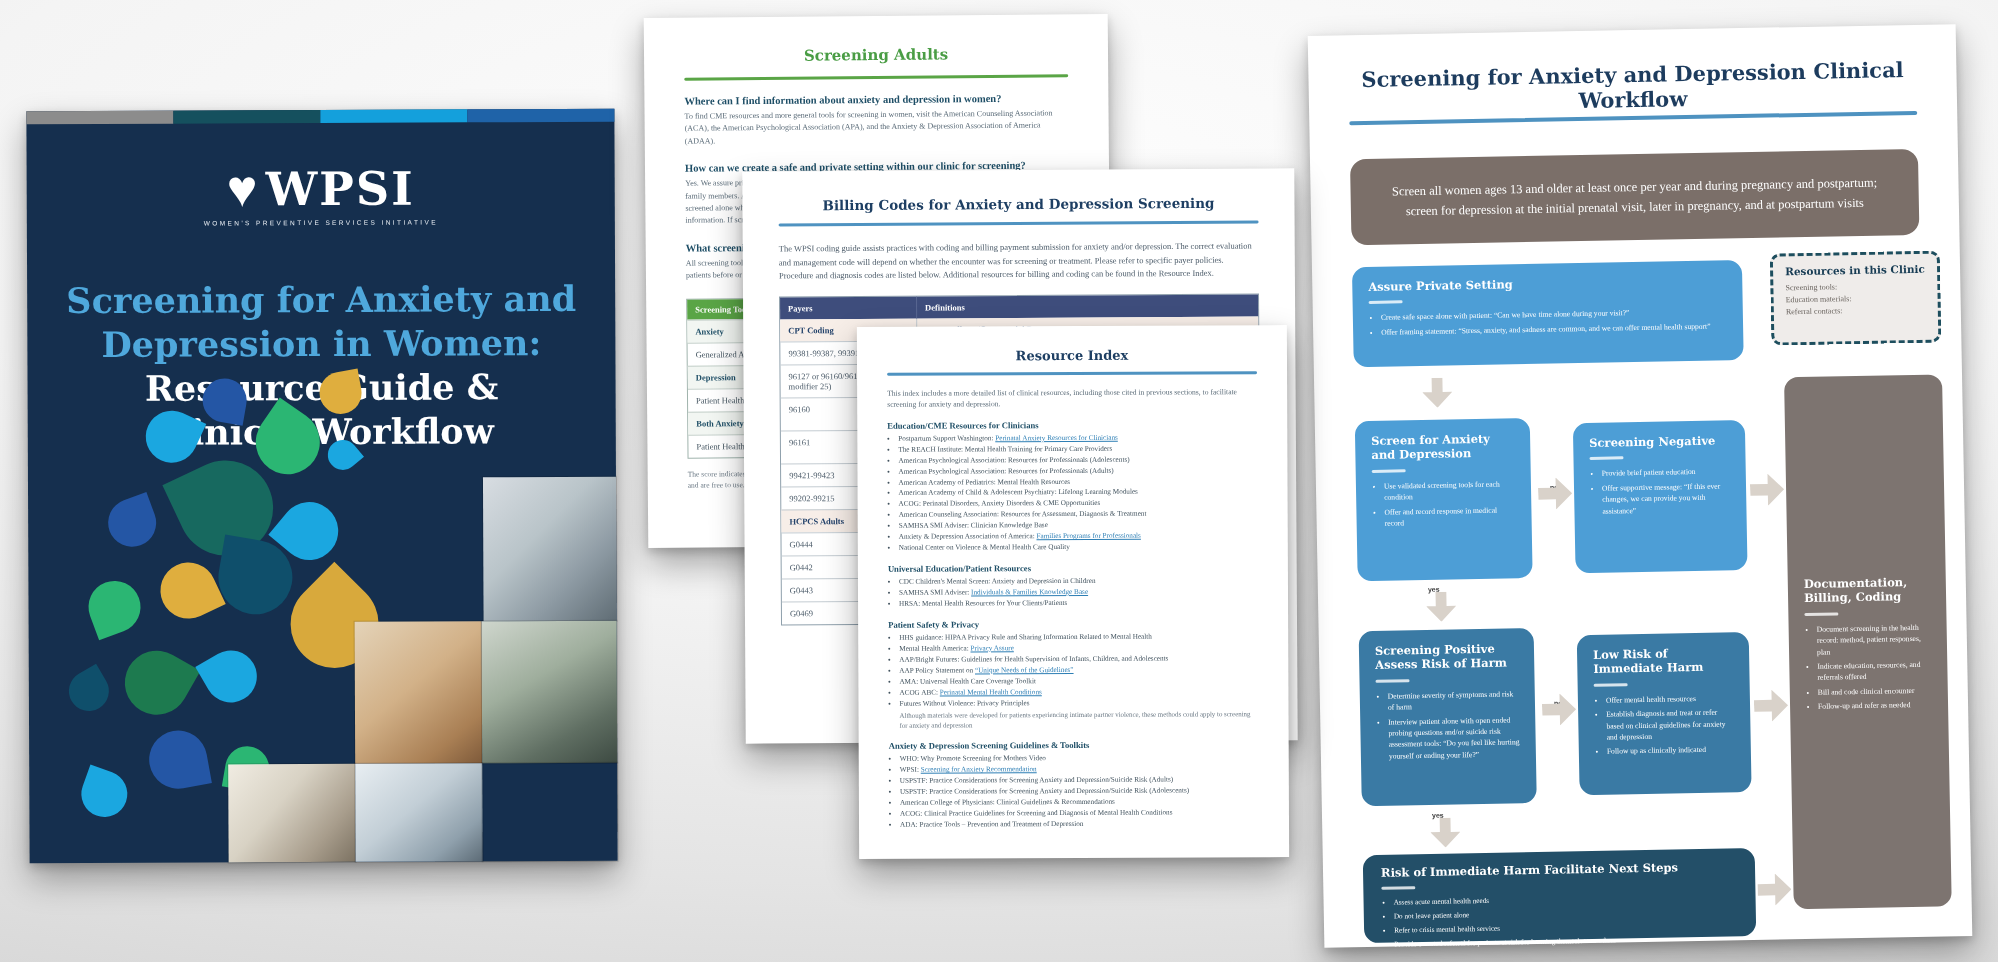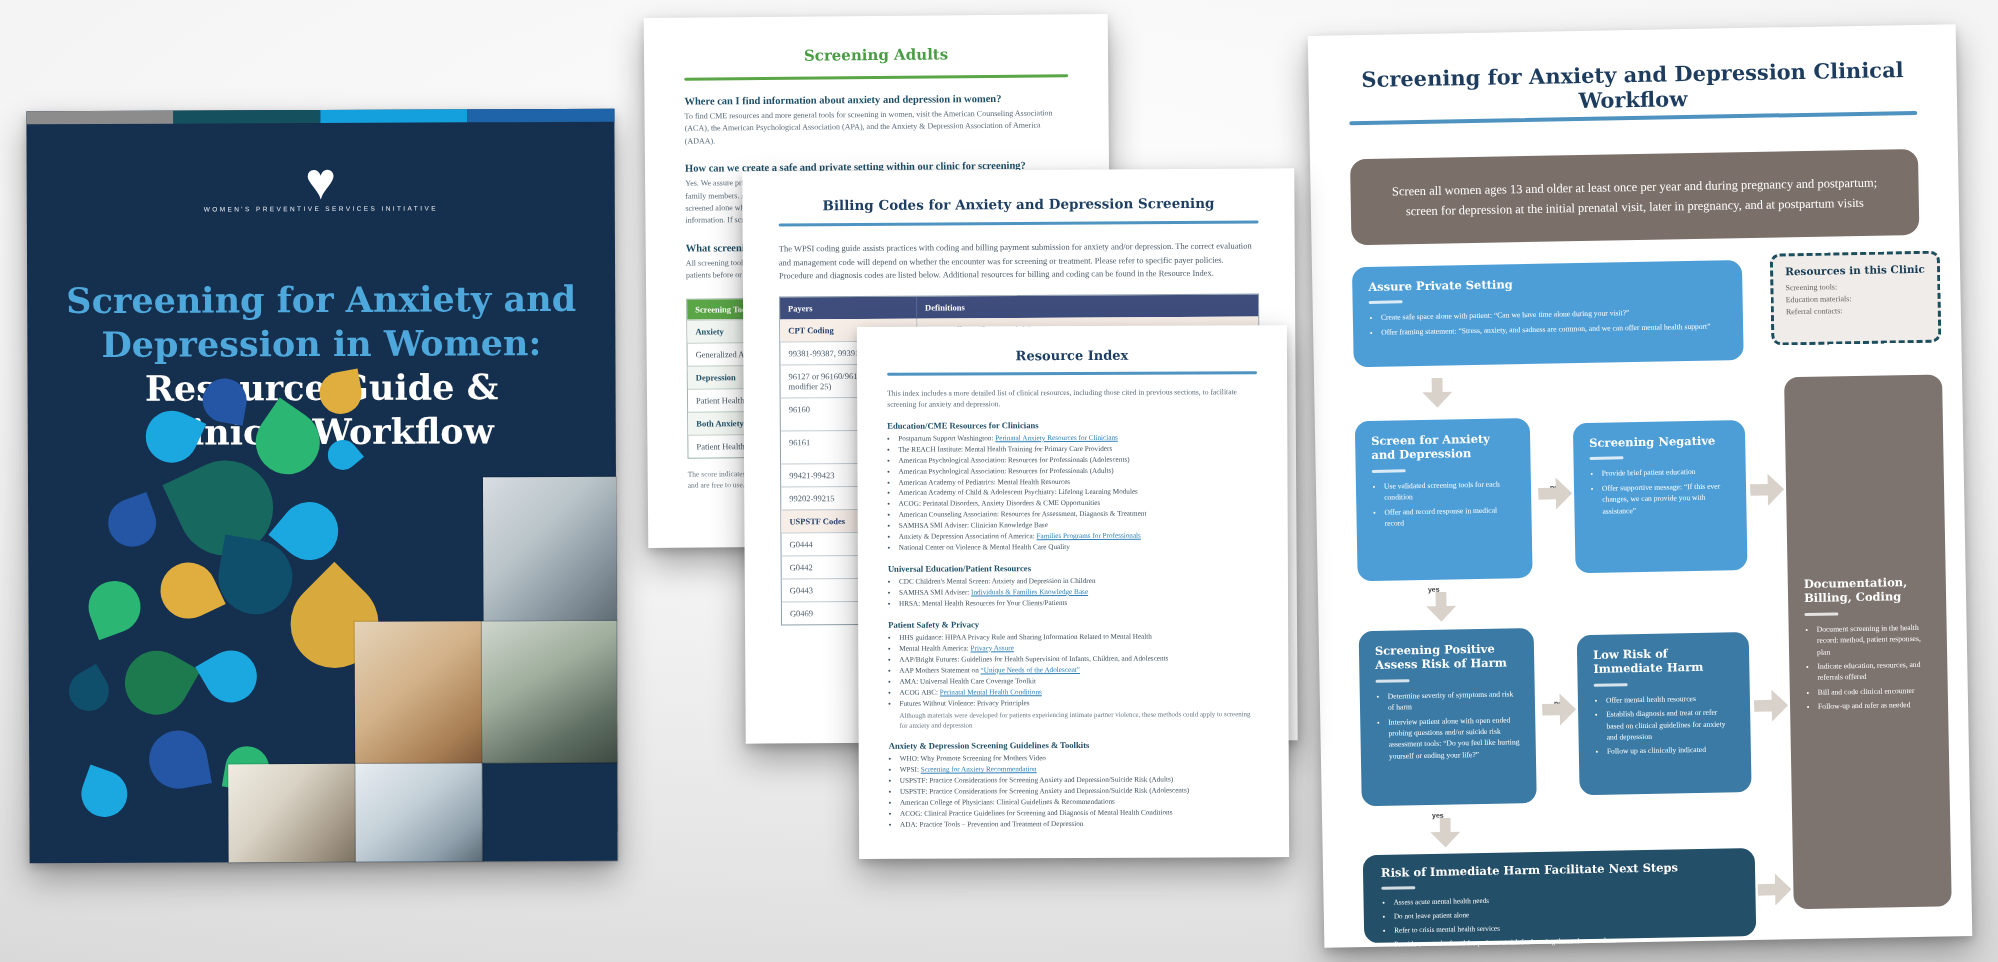"WPSI" span.logo-text { html: none -> <span>WPSI</span> }
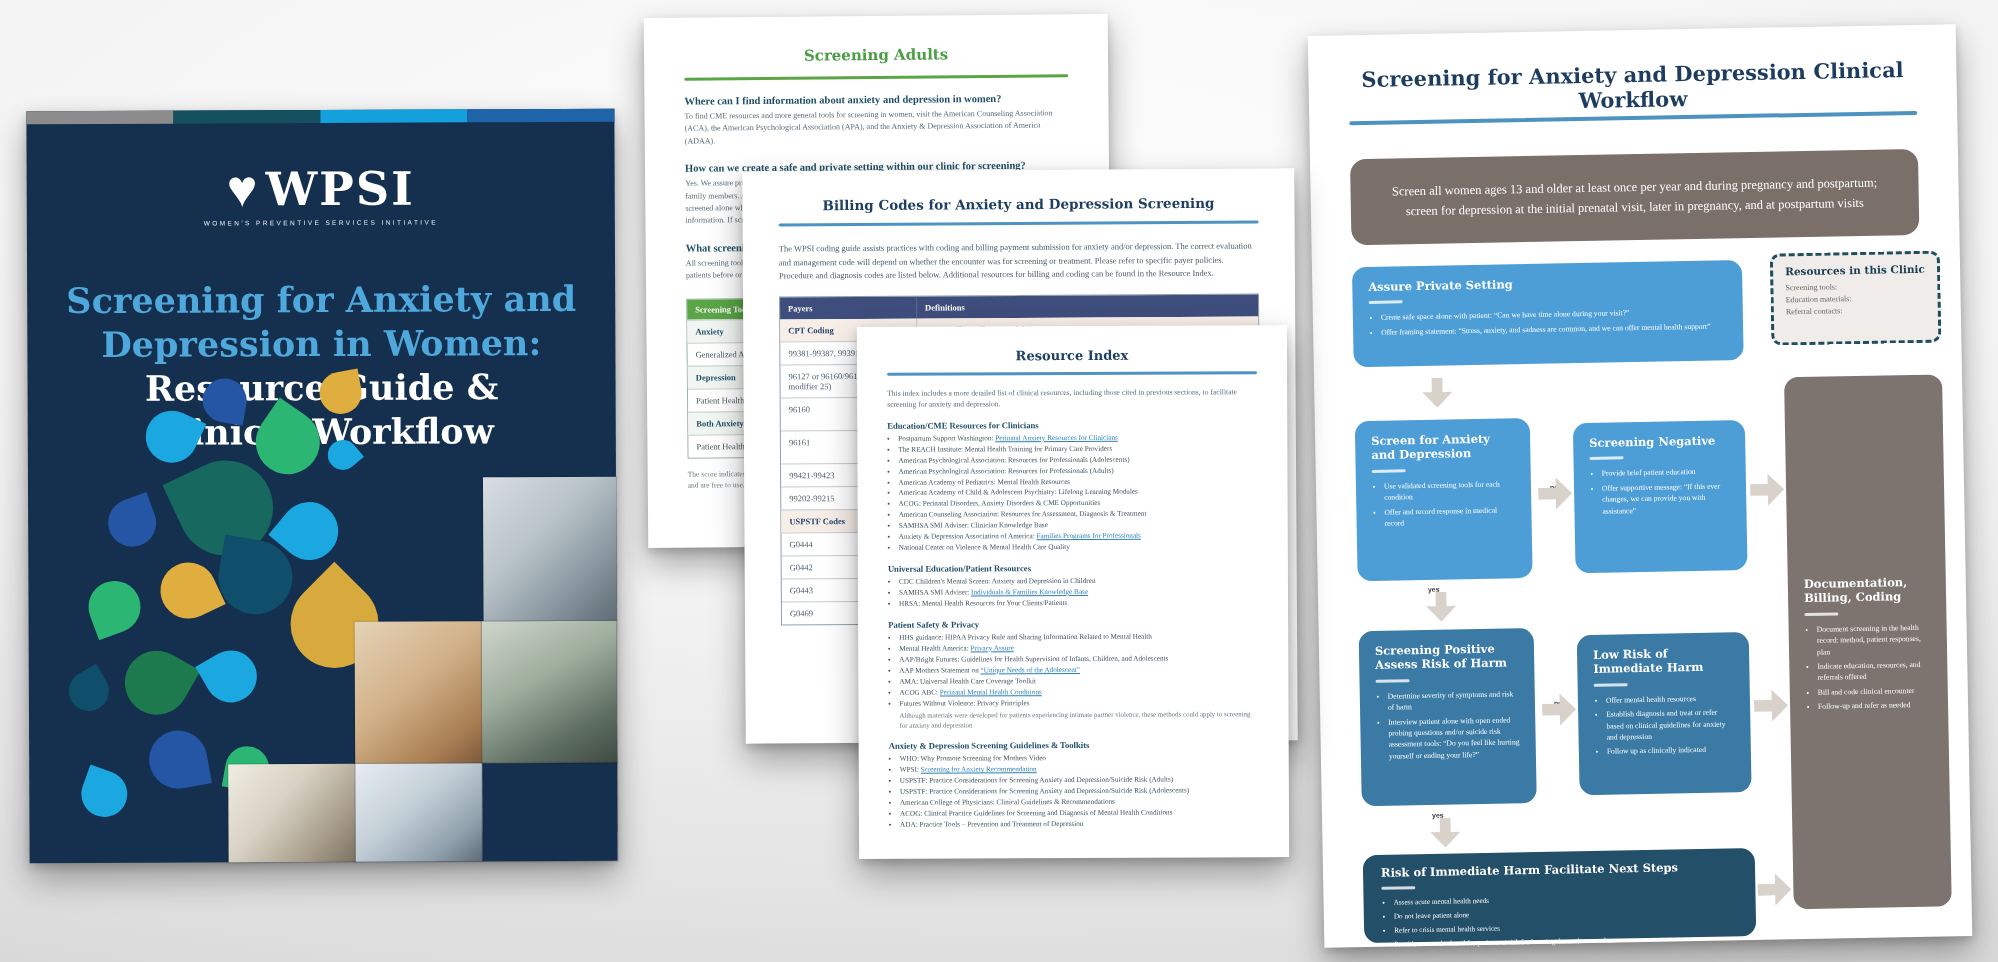"USPSTF Codes" div.bcell-code { text: USPSTF Codes -> HCPCS Adults }
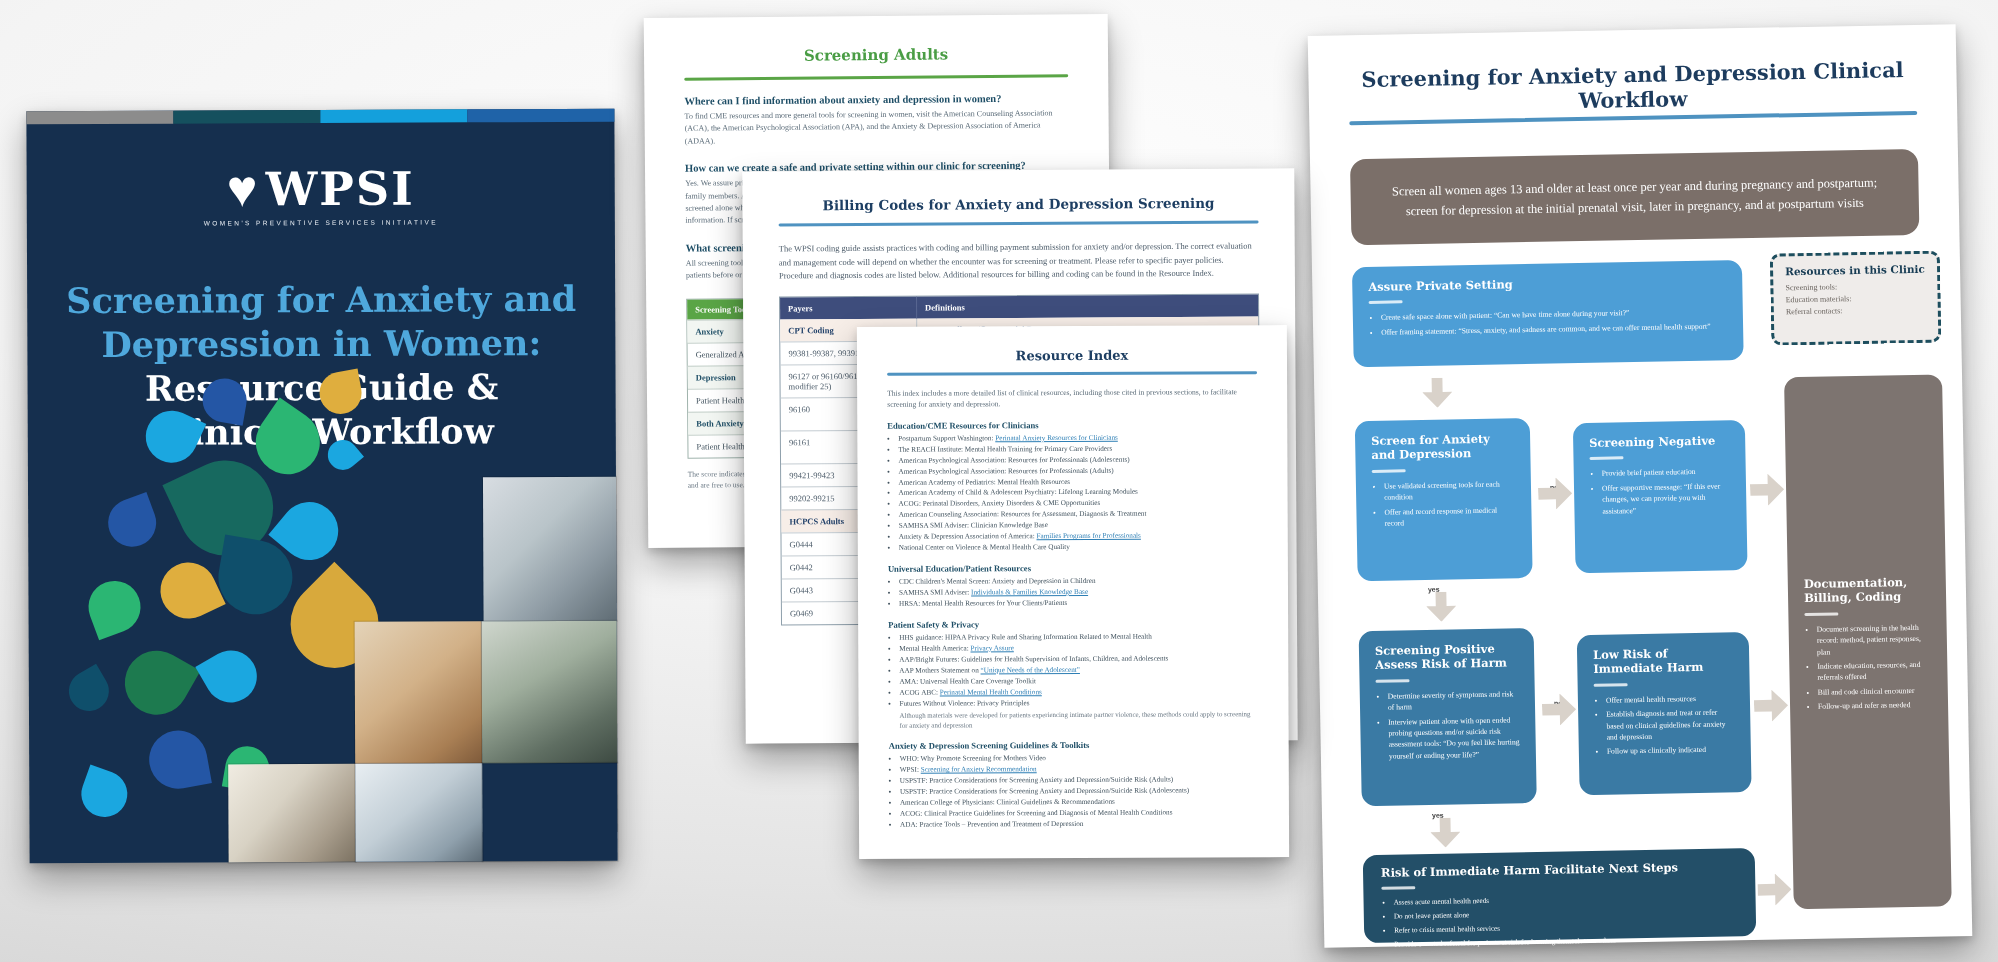"AAP Mothers Statement on" span { text: Mothers -> Policy }
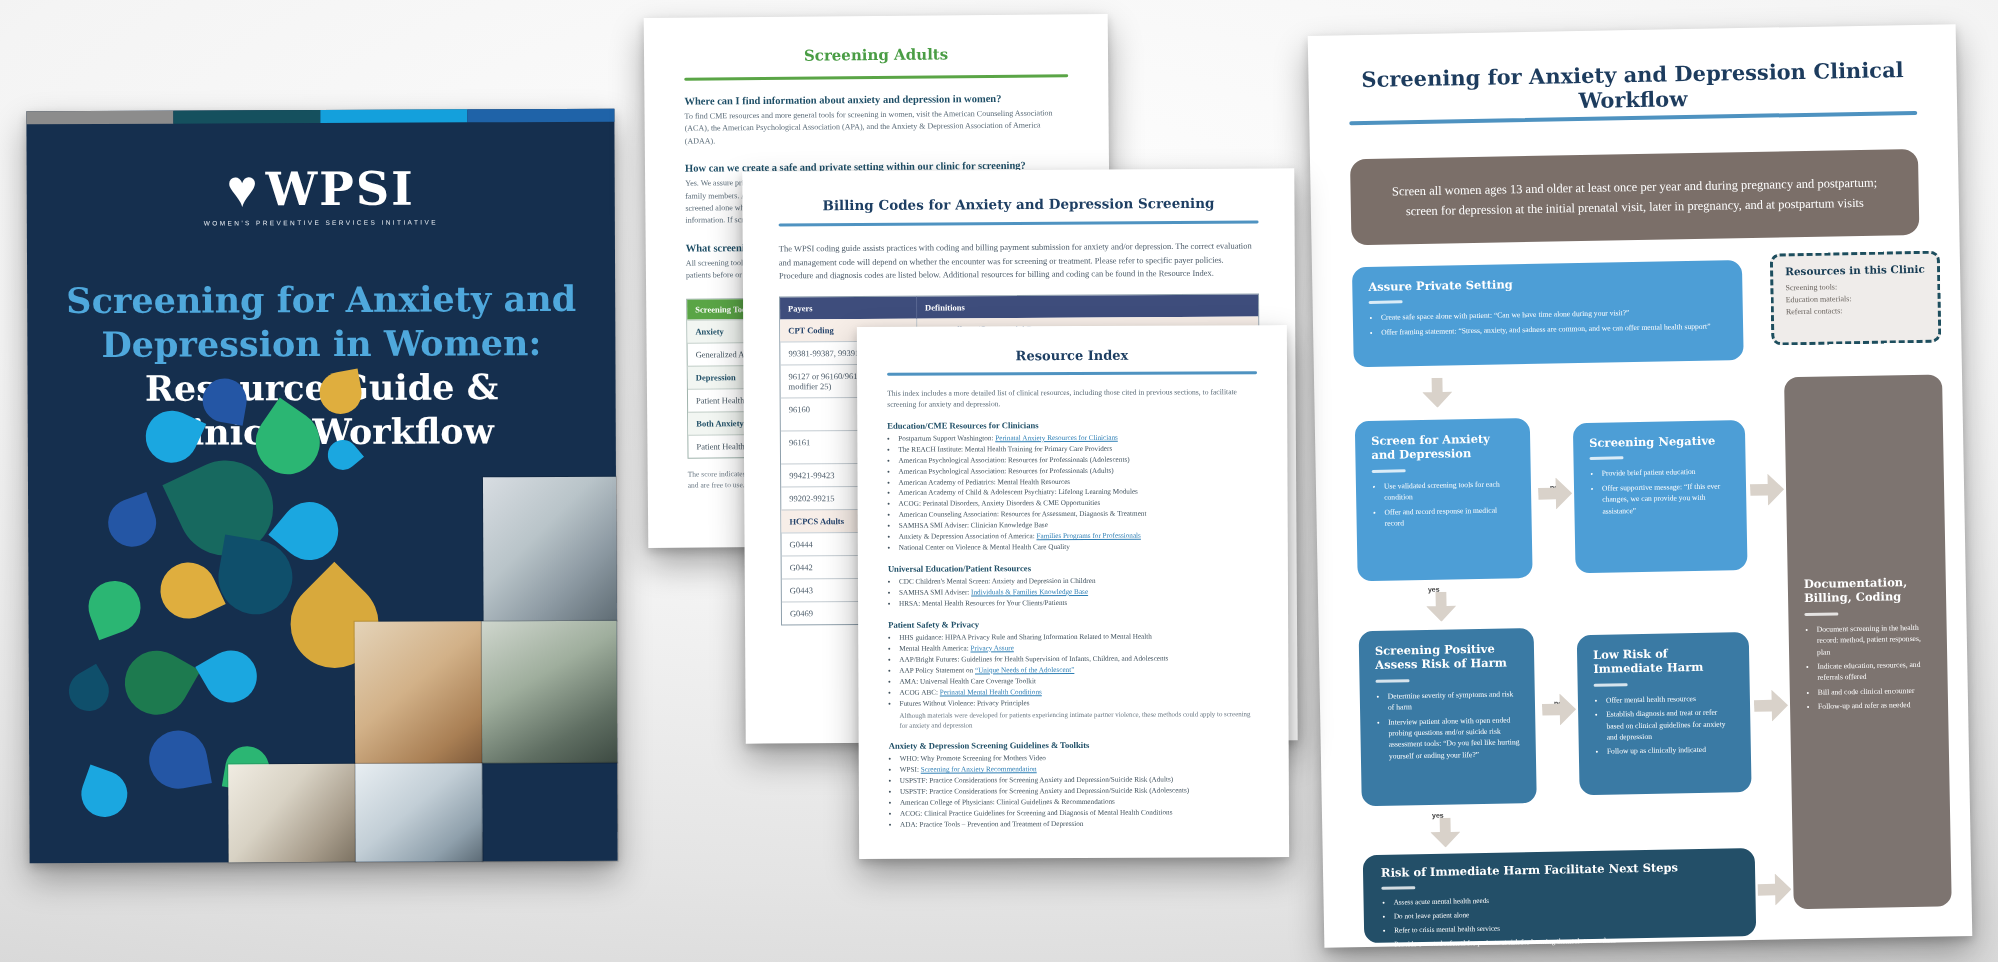"“Unique Needs of the Adolescent”" a { text: Adolescent -> Guidelines }
